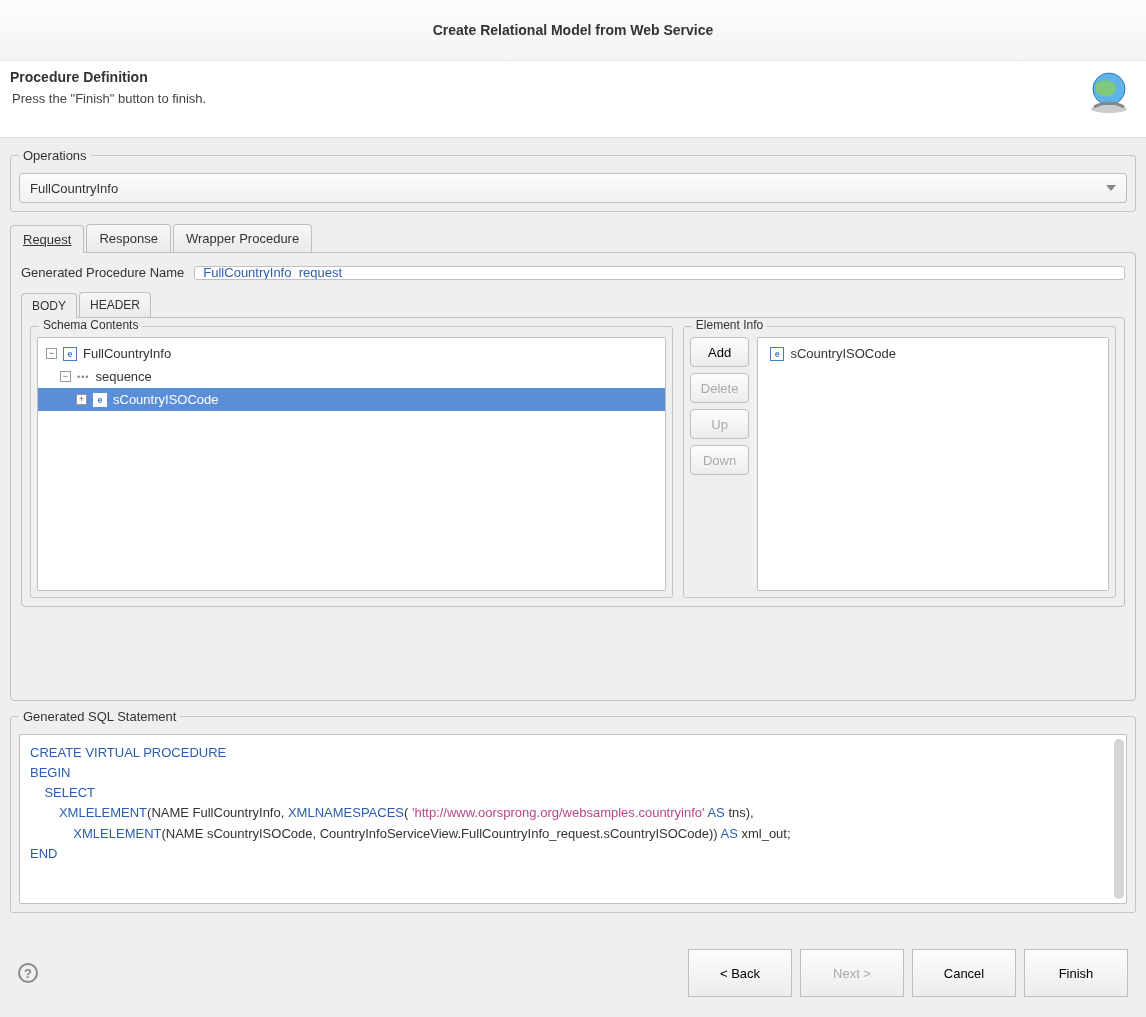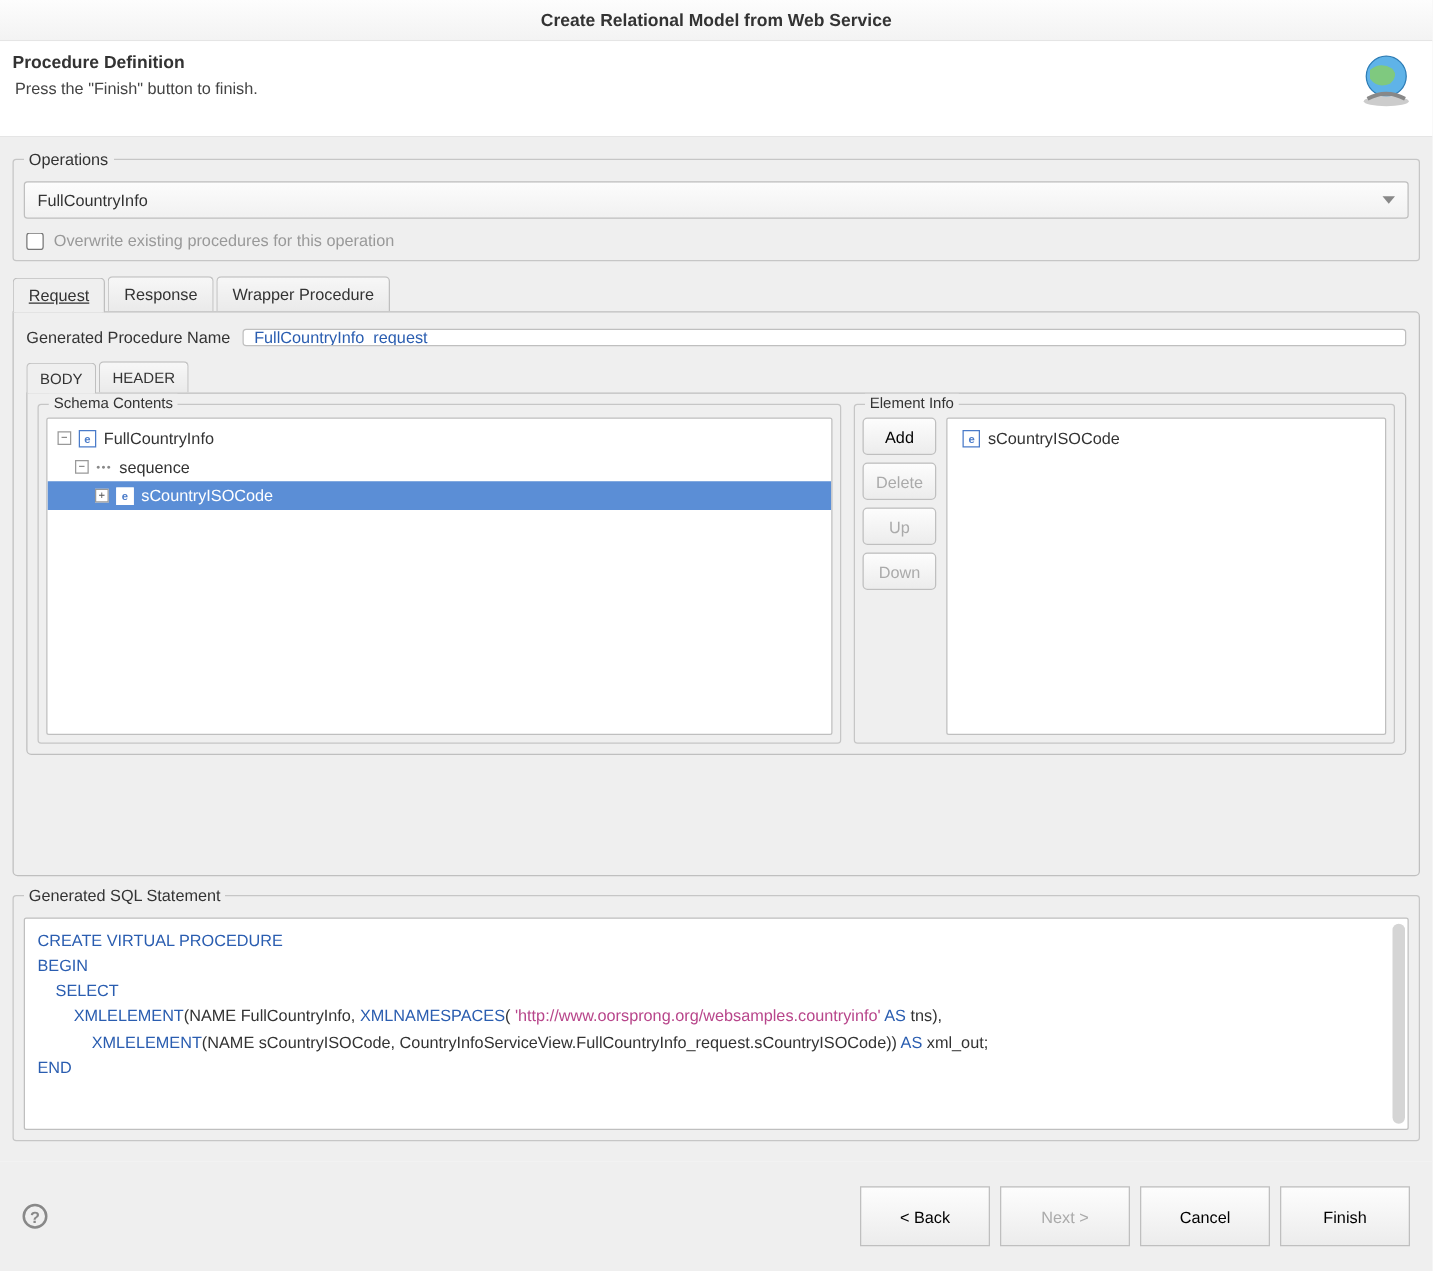"Create Relational Model from Web" .title-bar { padding: 8px 0 -> 22px 0 }
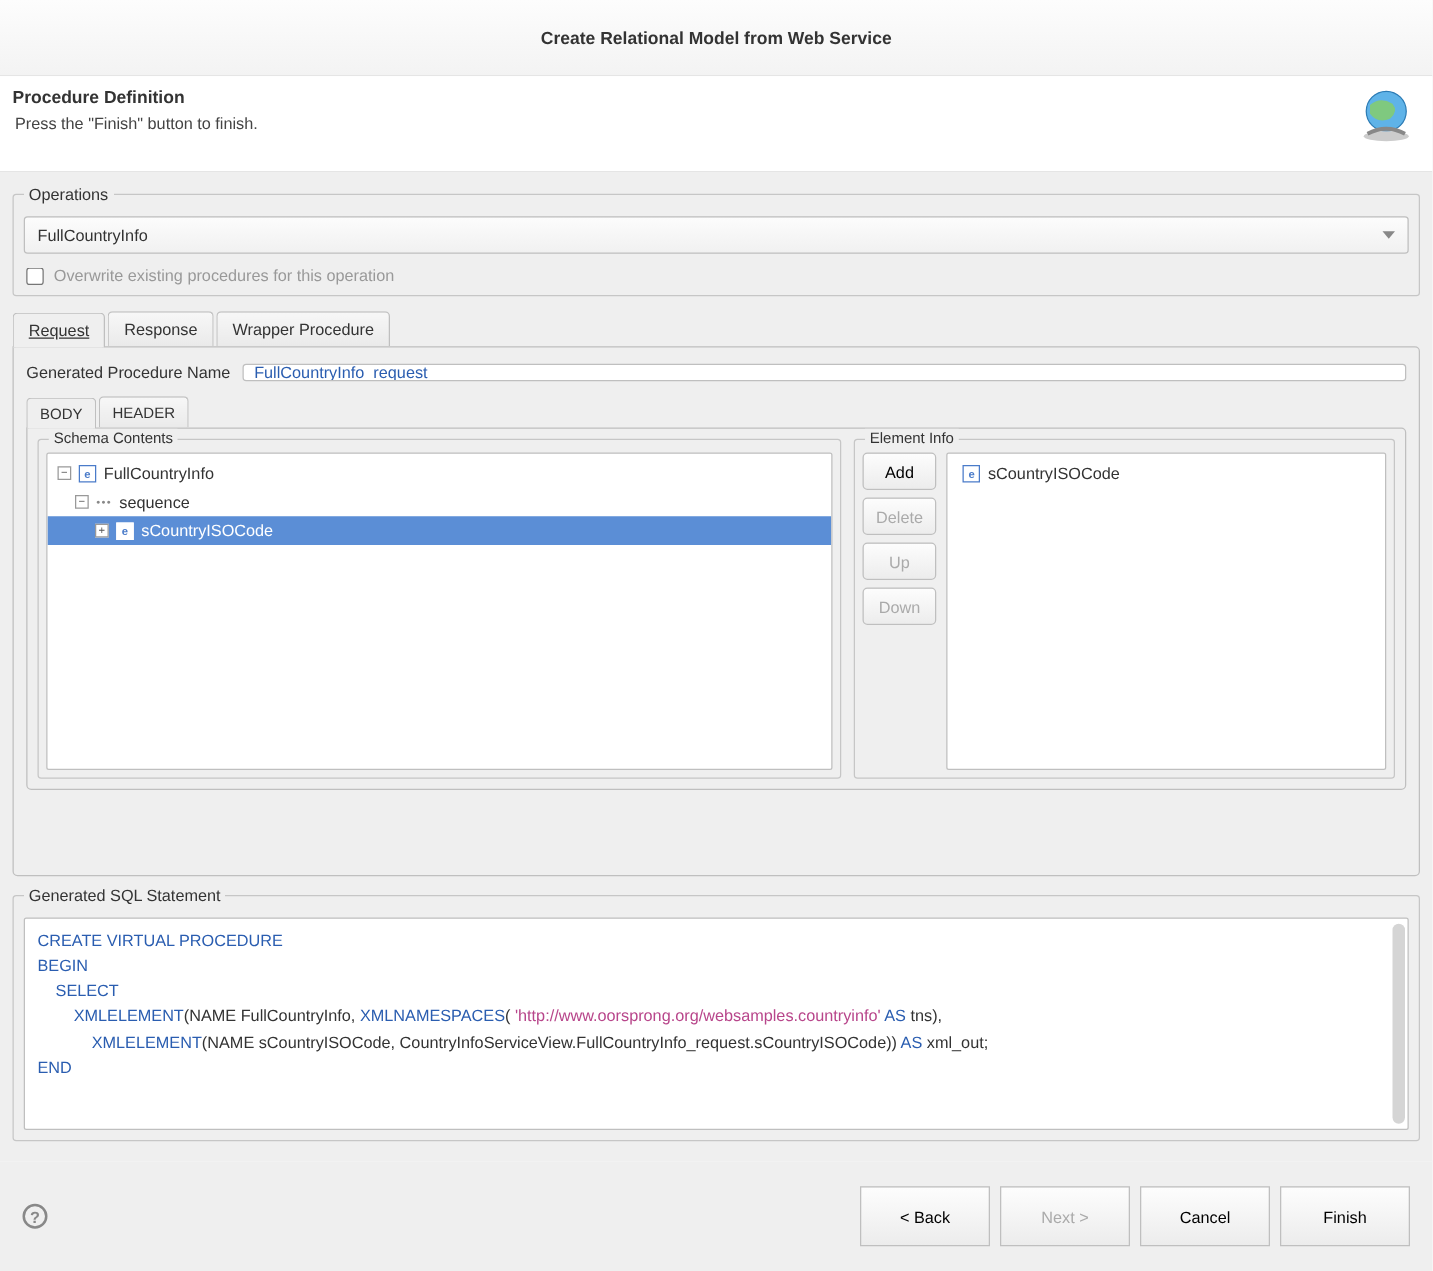"Overwrite existing procedures for this" div.chk-row { html: <div> <input> <label>Overwrite existing procedures for this operation</label> </div> -> none }
